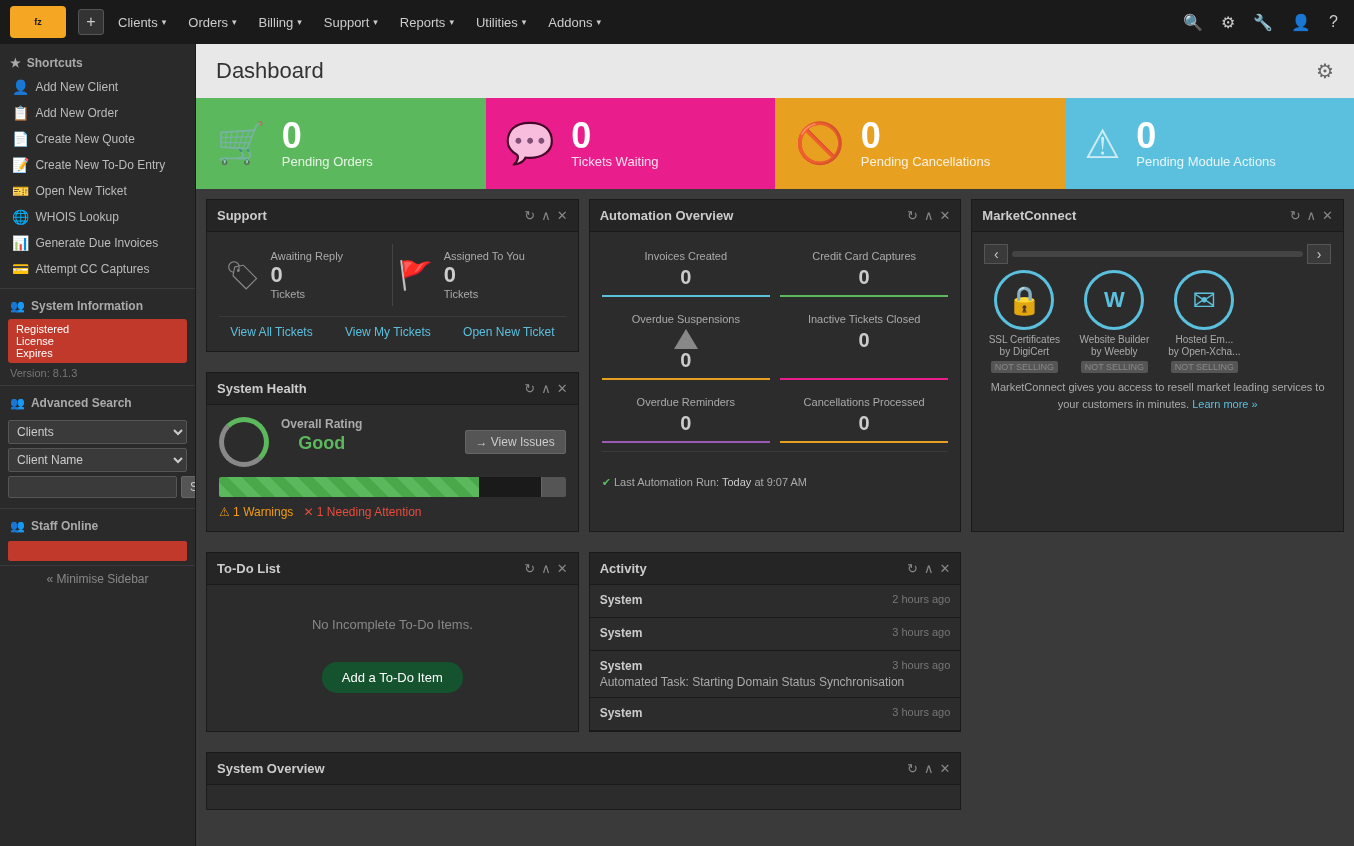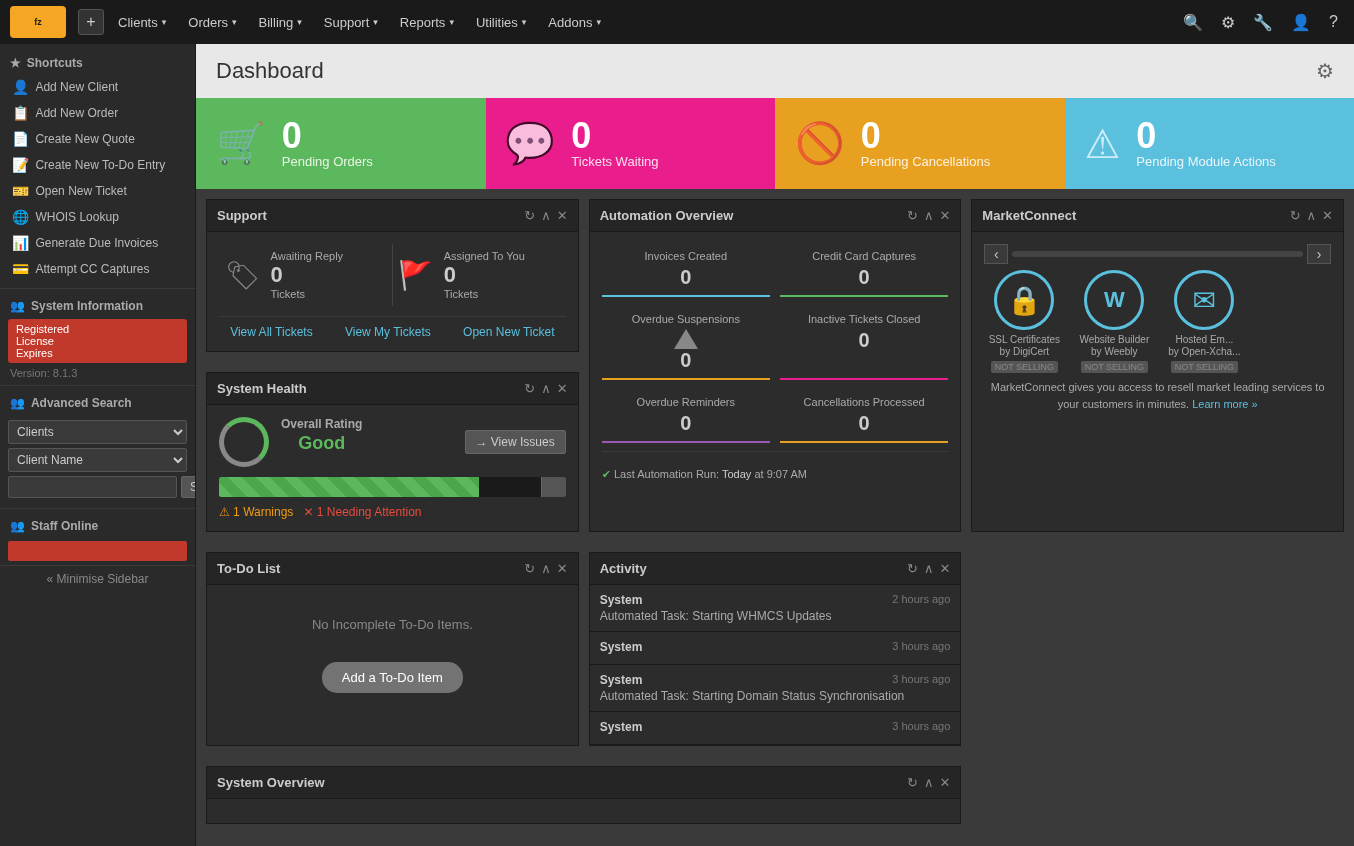"✔ Last Automation Run: Today" .auto-last-run { padding-top: 16px -> 24px }
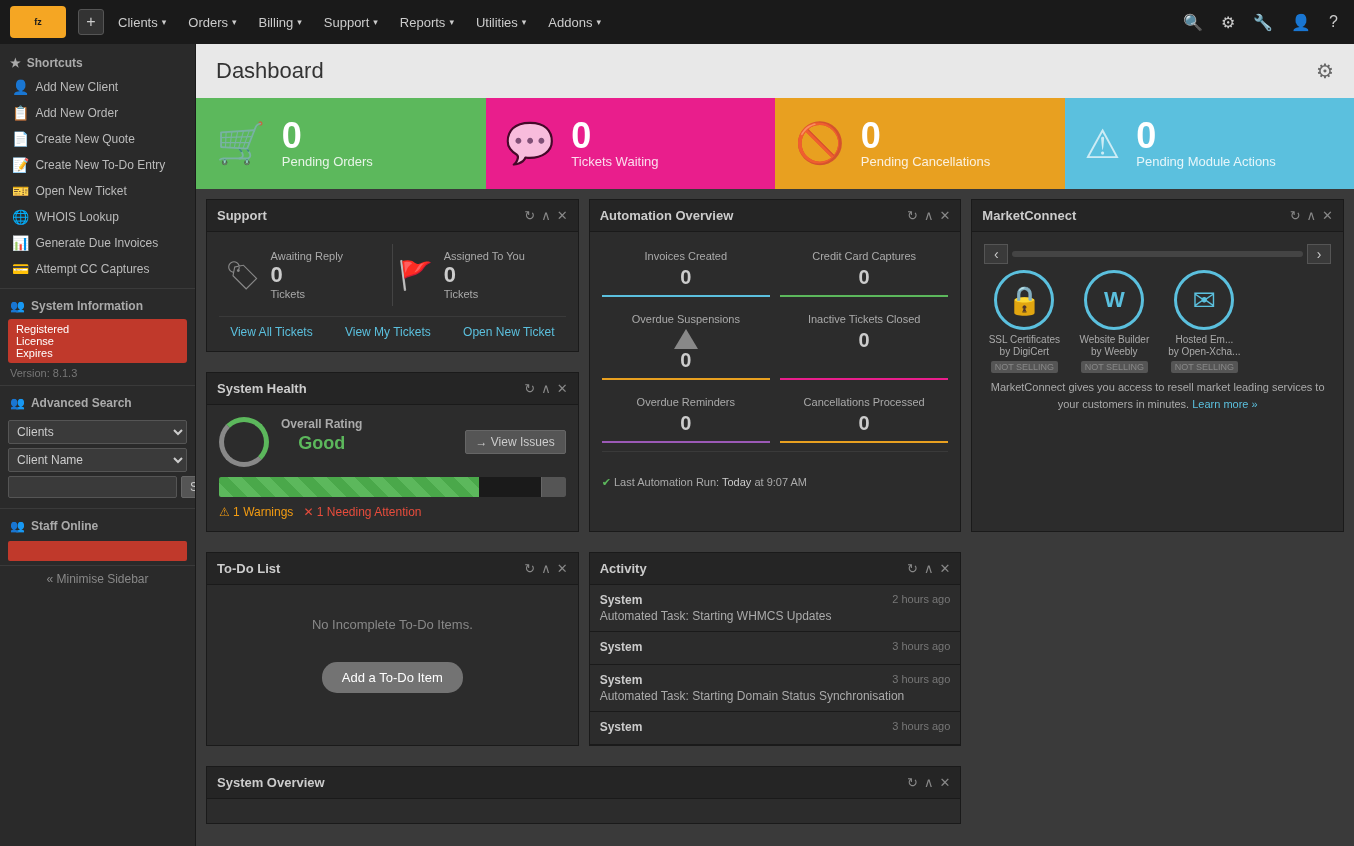"Automated Task: Starting WHMCS Updates" div.activity-text { html: <div>Automated Task: Starting WHMCS Updates</div> -> none }
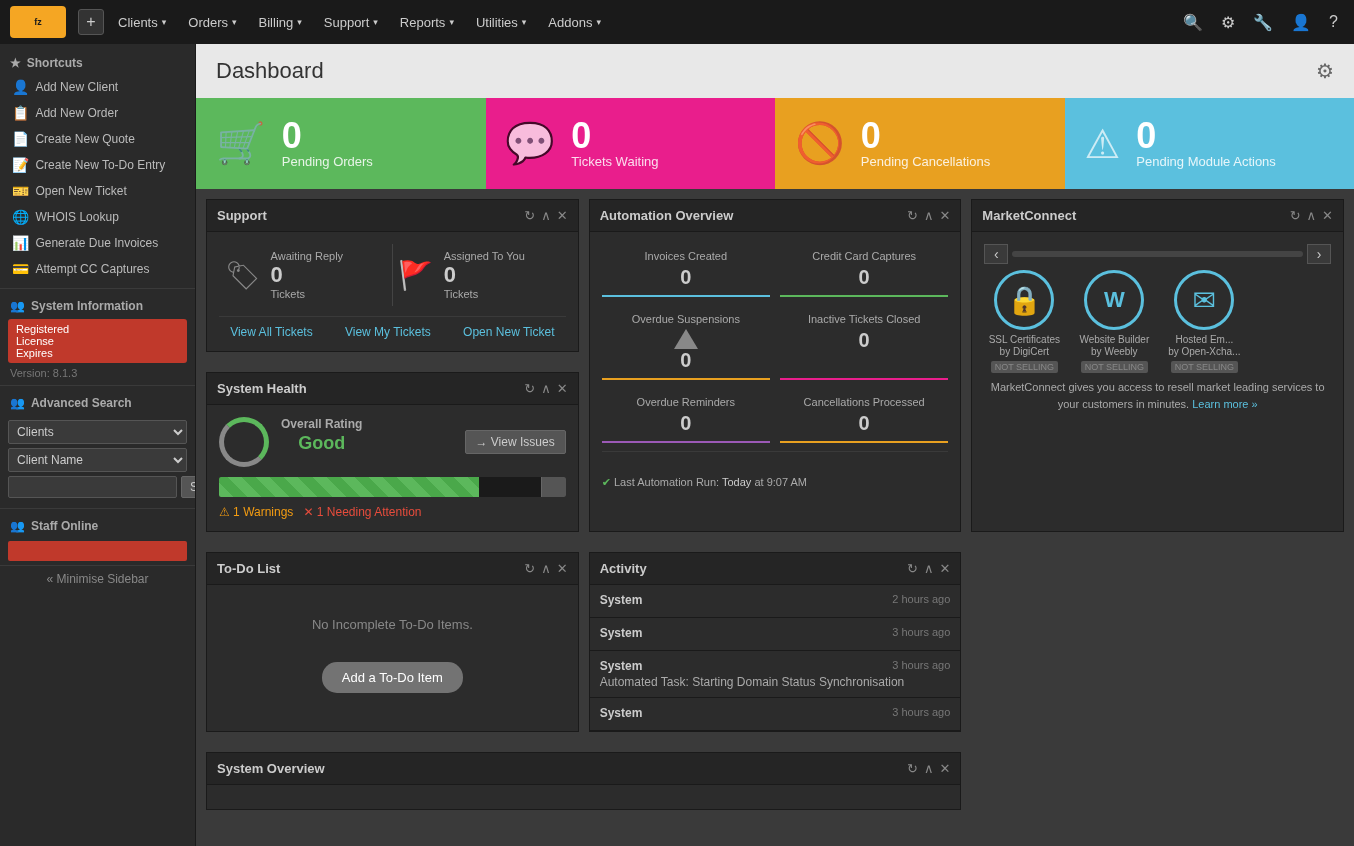"Add a To-Do Item" .todo-add-btn { background: #737373 -> #14532d }
